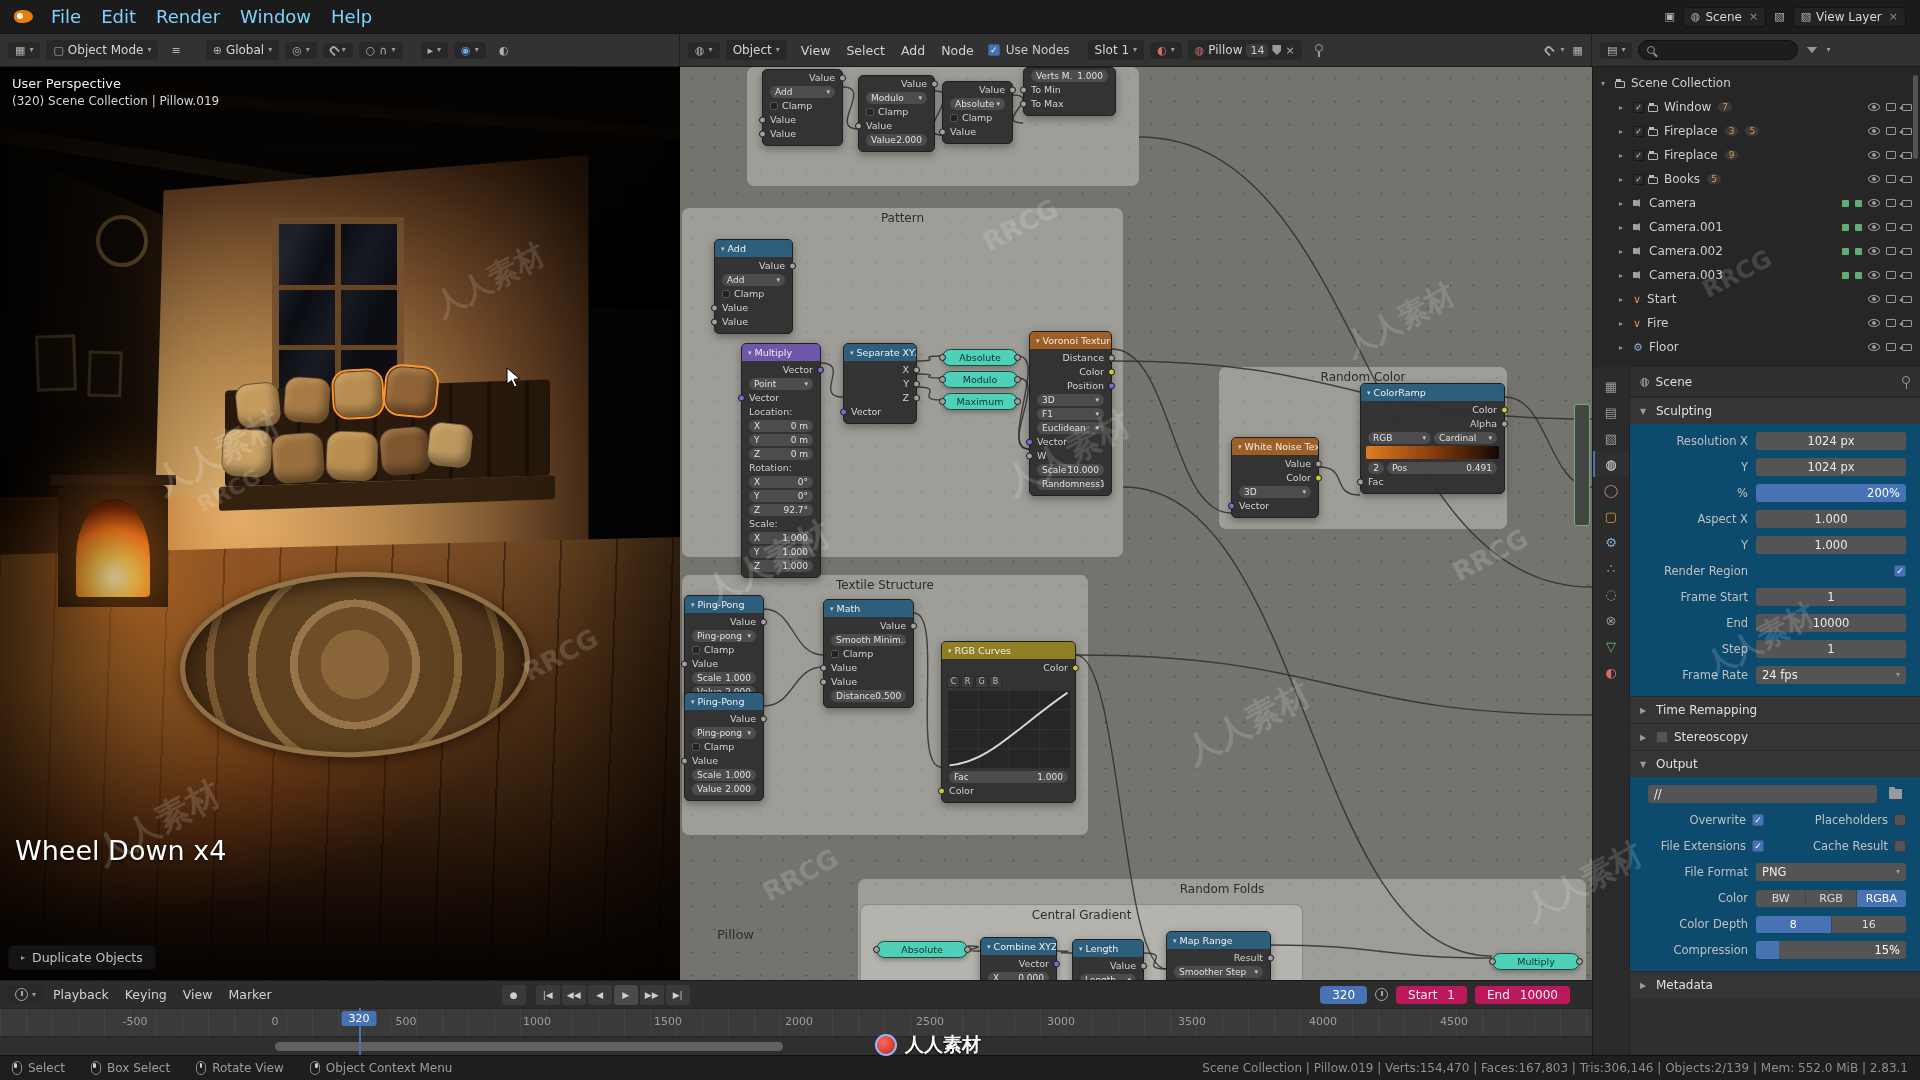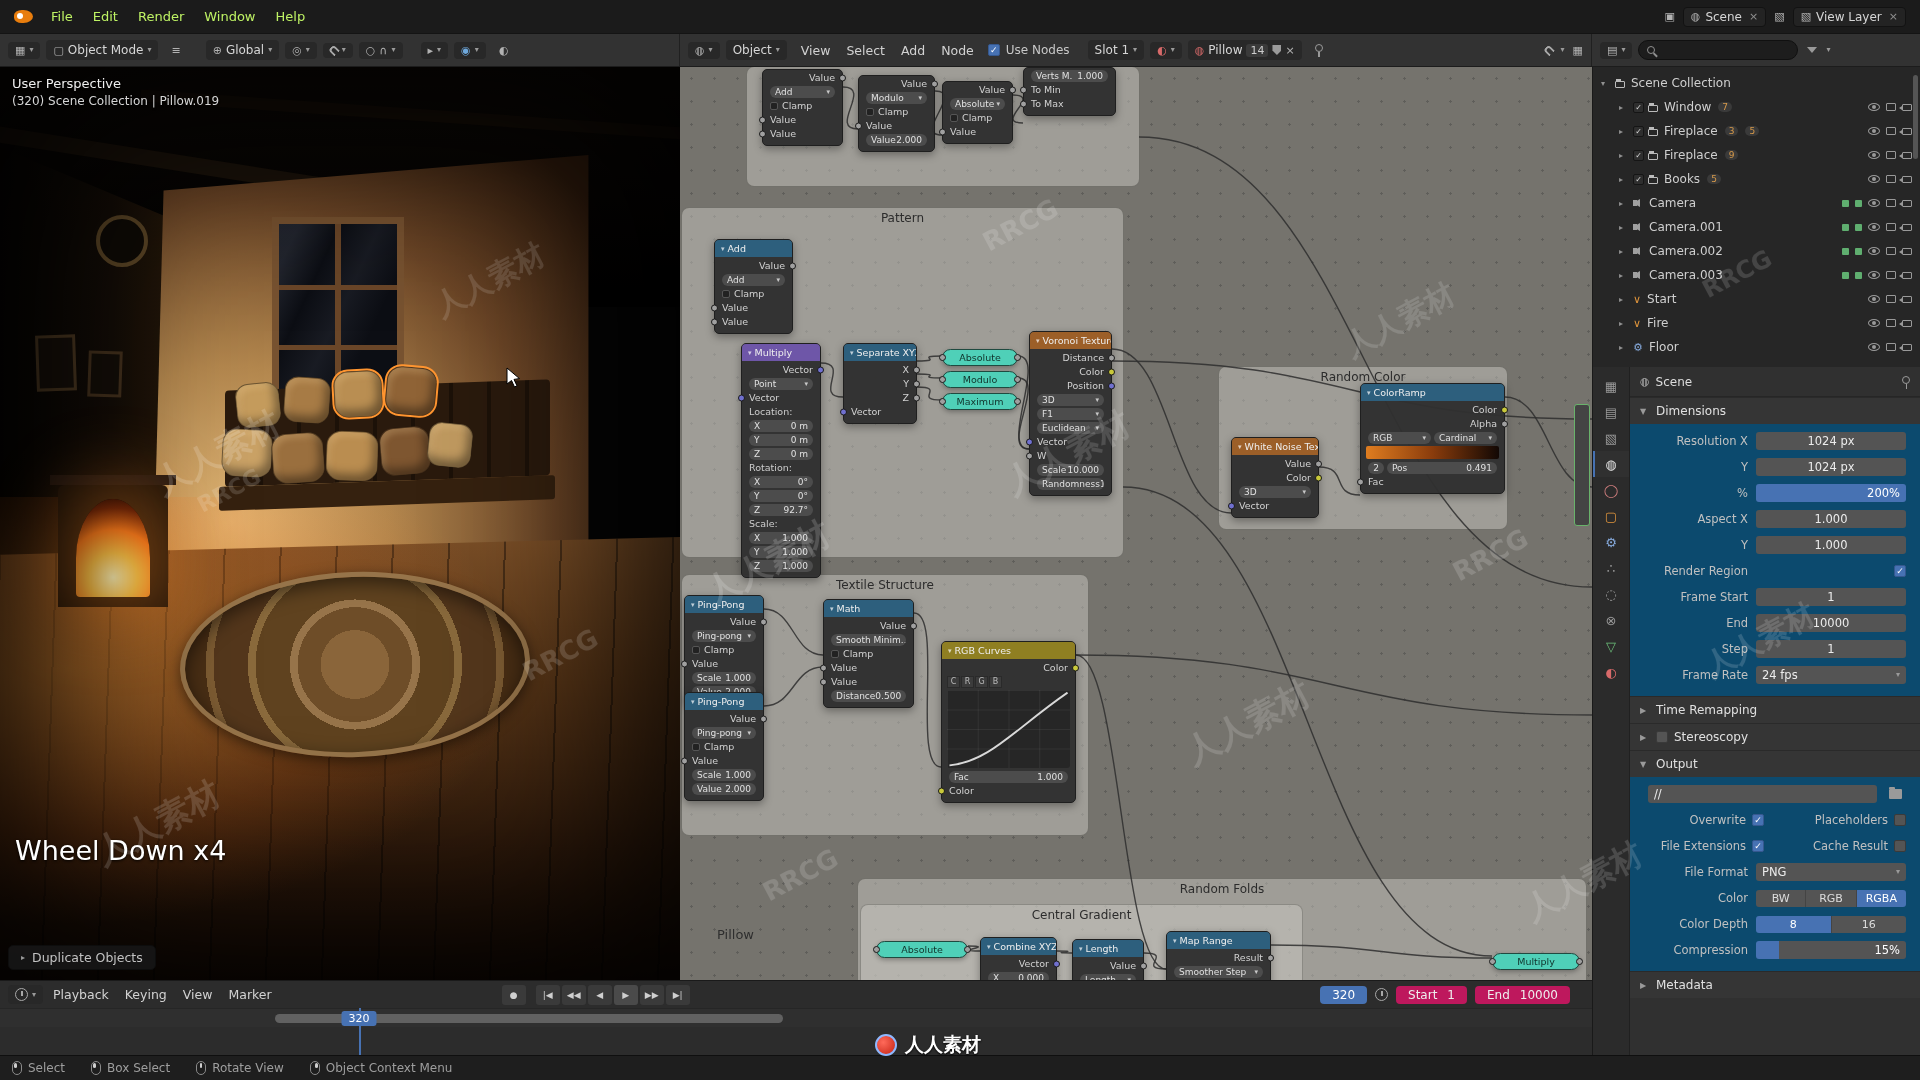"File" .menu-item { color: #bef264 -> #7dd3fc; font-size: 13px -> 18px }
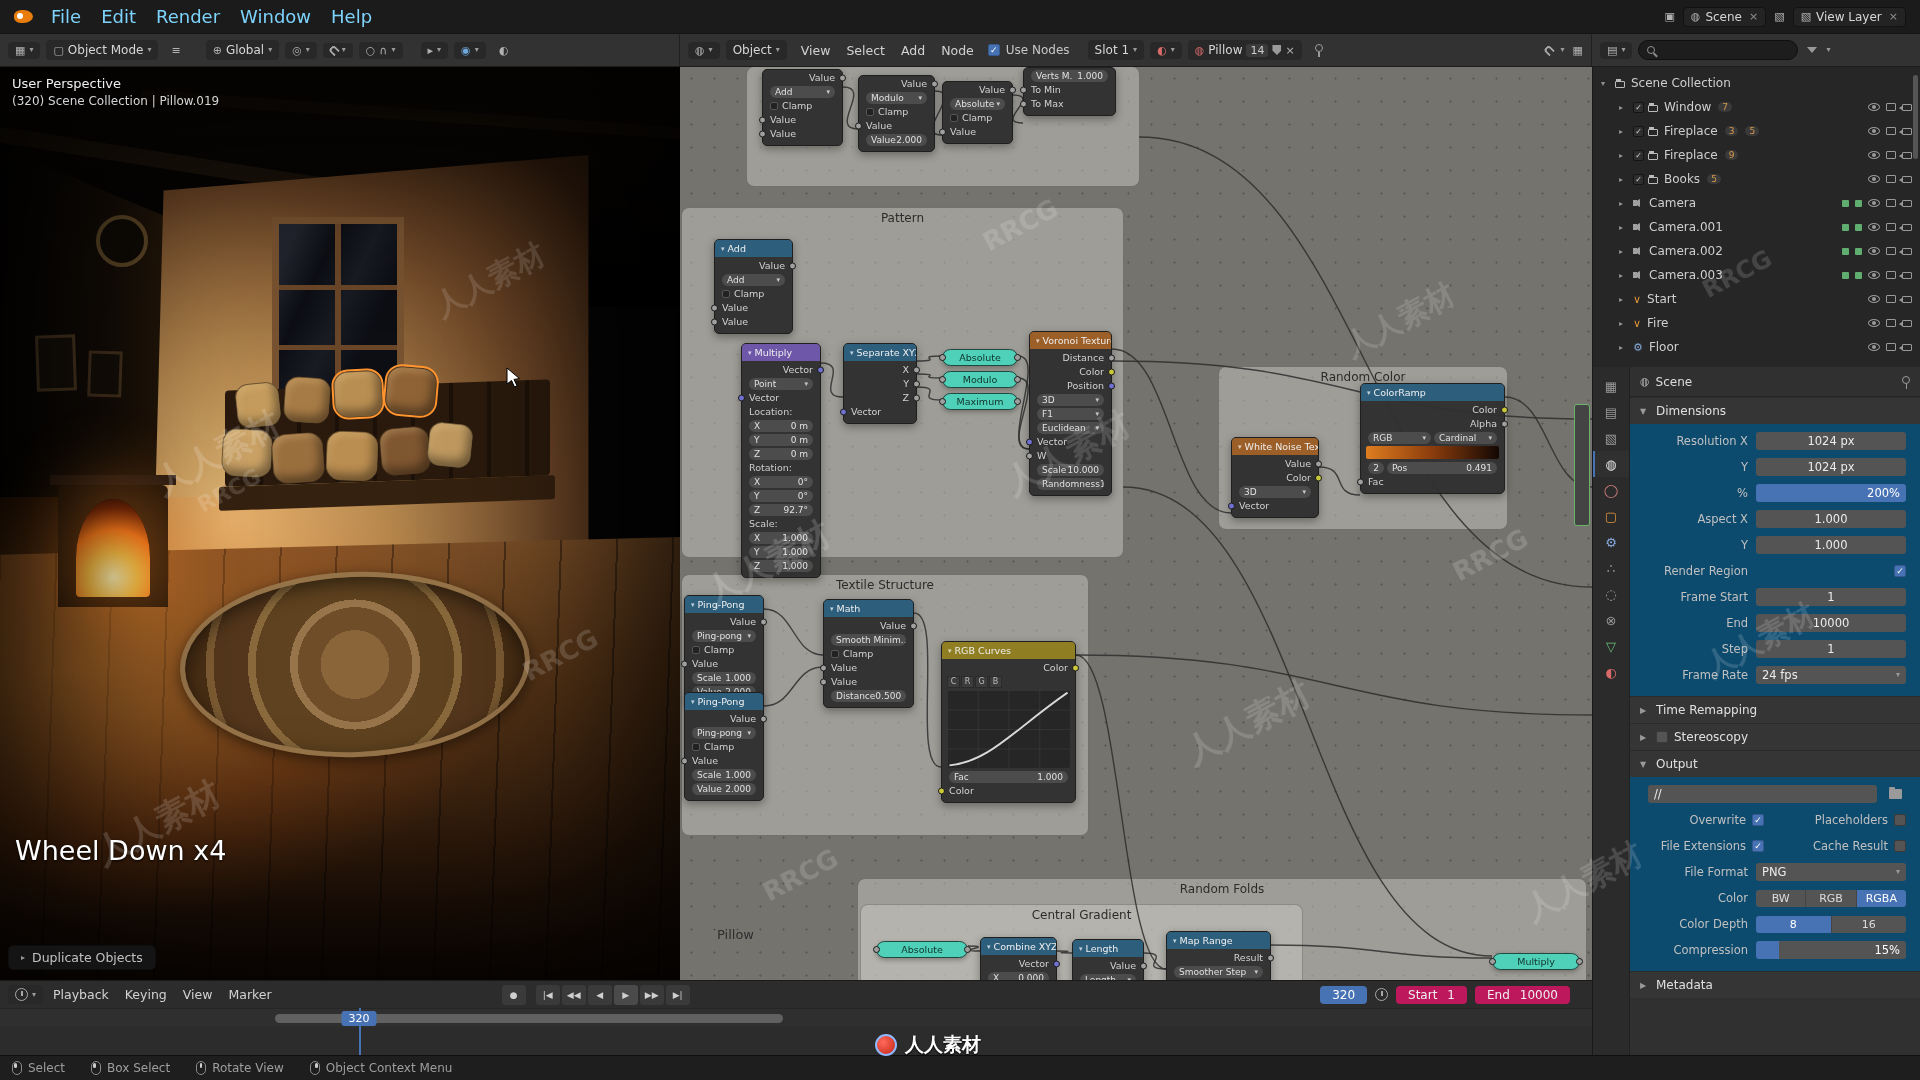"Dimensions" span { text: Dimensions -> Sculpting }
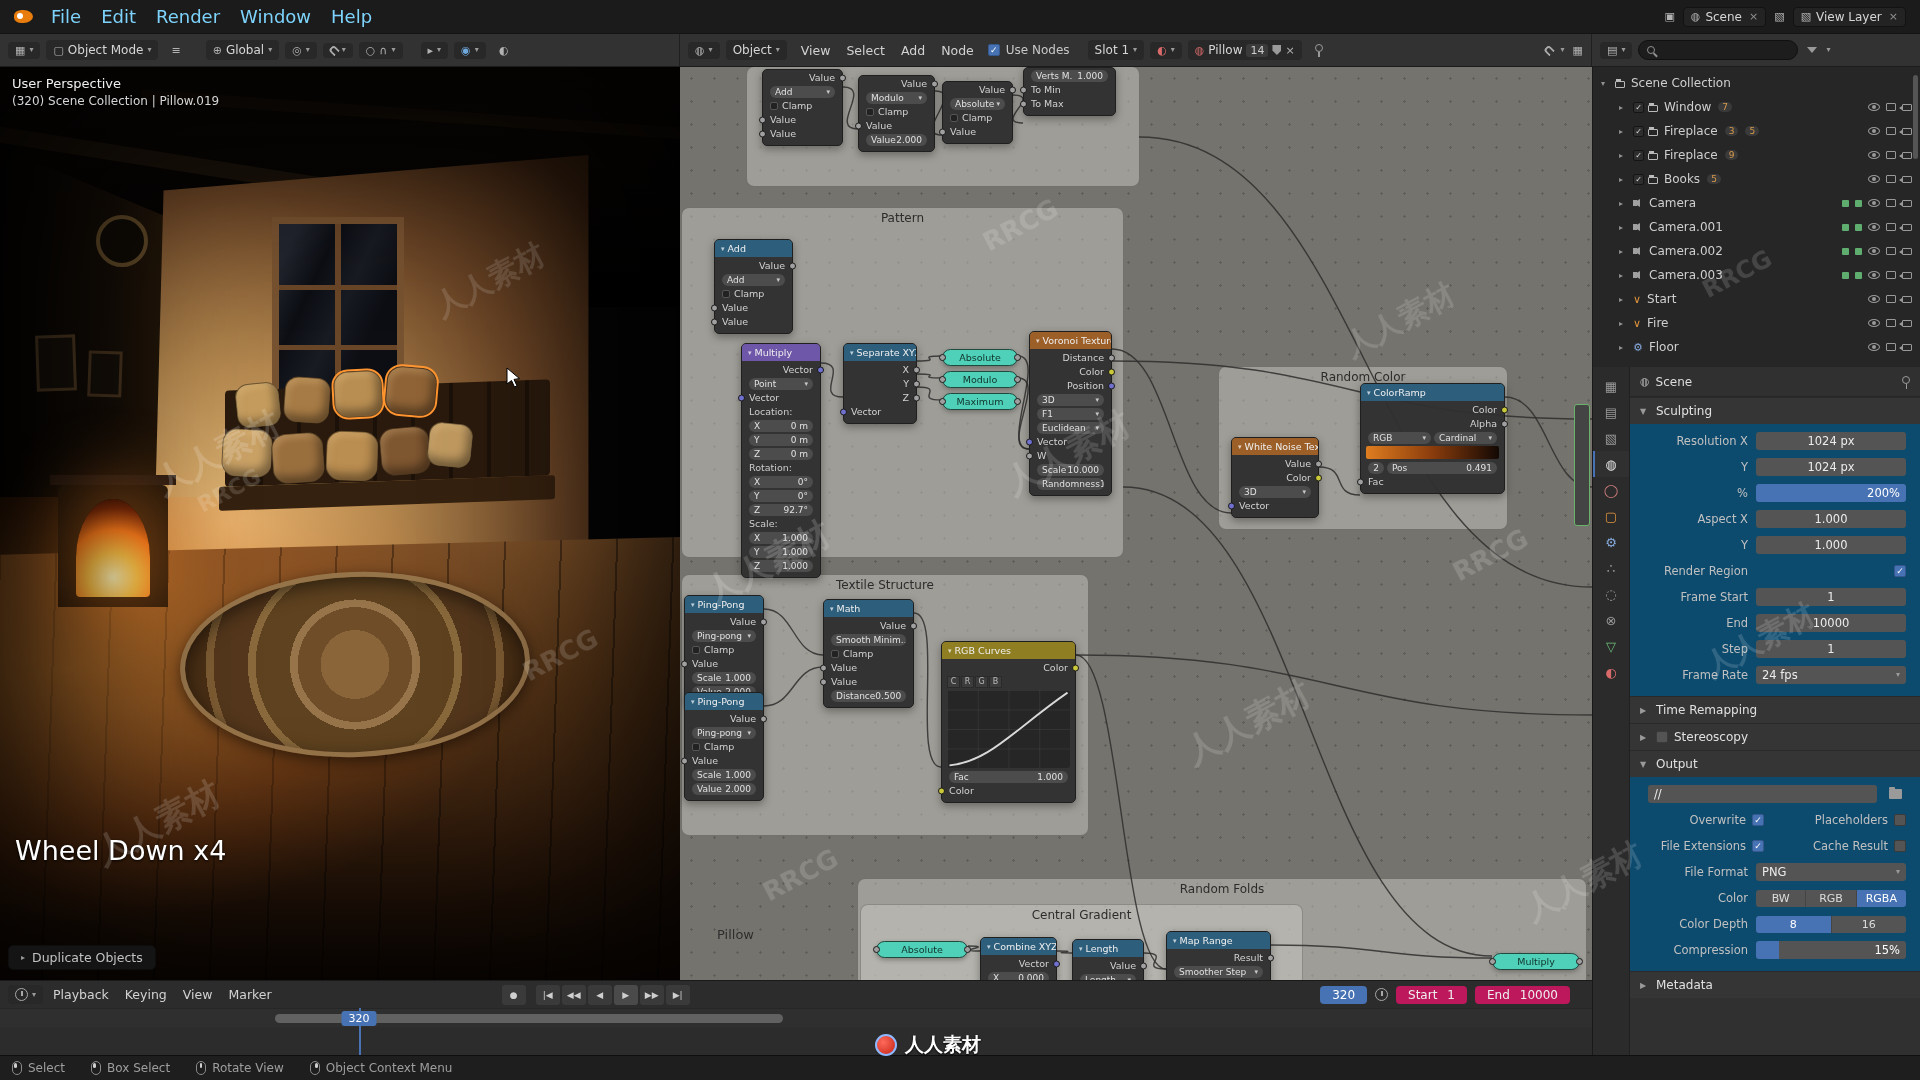"-500" div.tl-ruler { html: none -> <div> <div>-500</div> <div>0</div> <div>500</div> <div>1000</div> <div>1500</div> <div>2000</div> <div>2500</div> <div>3000</div> <div>3500</div> <div>4000</div> <div>4500</div> </div> }
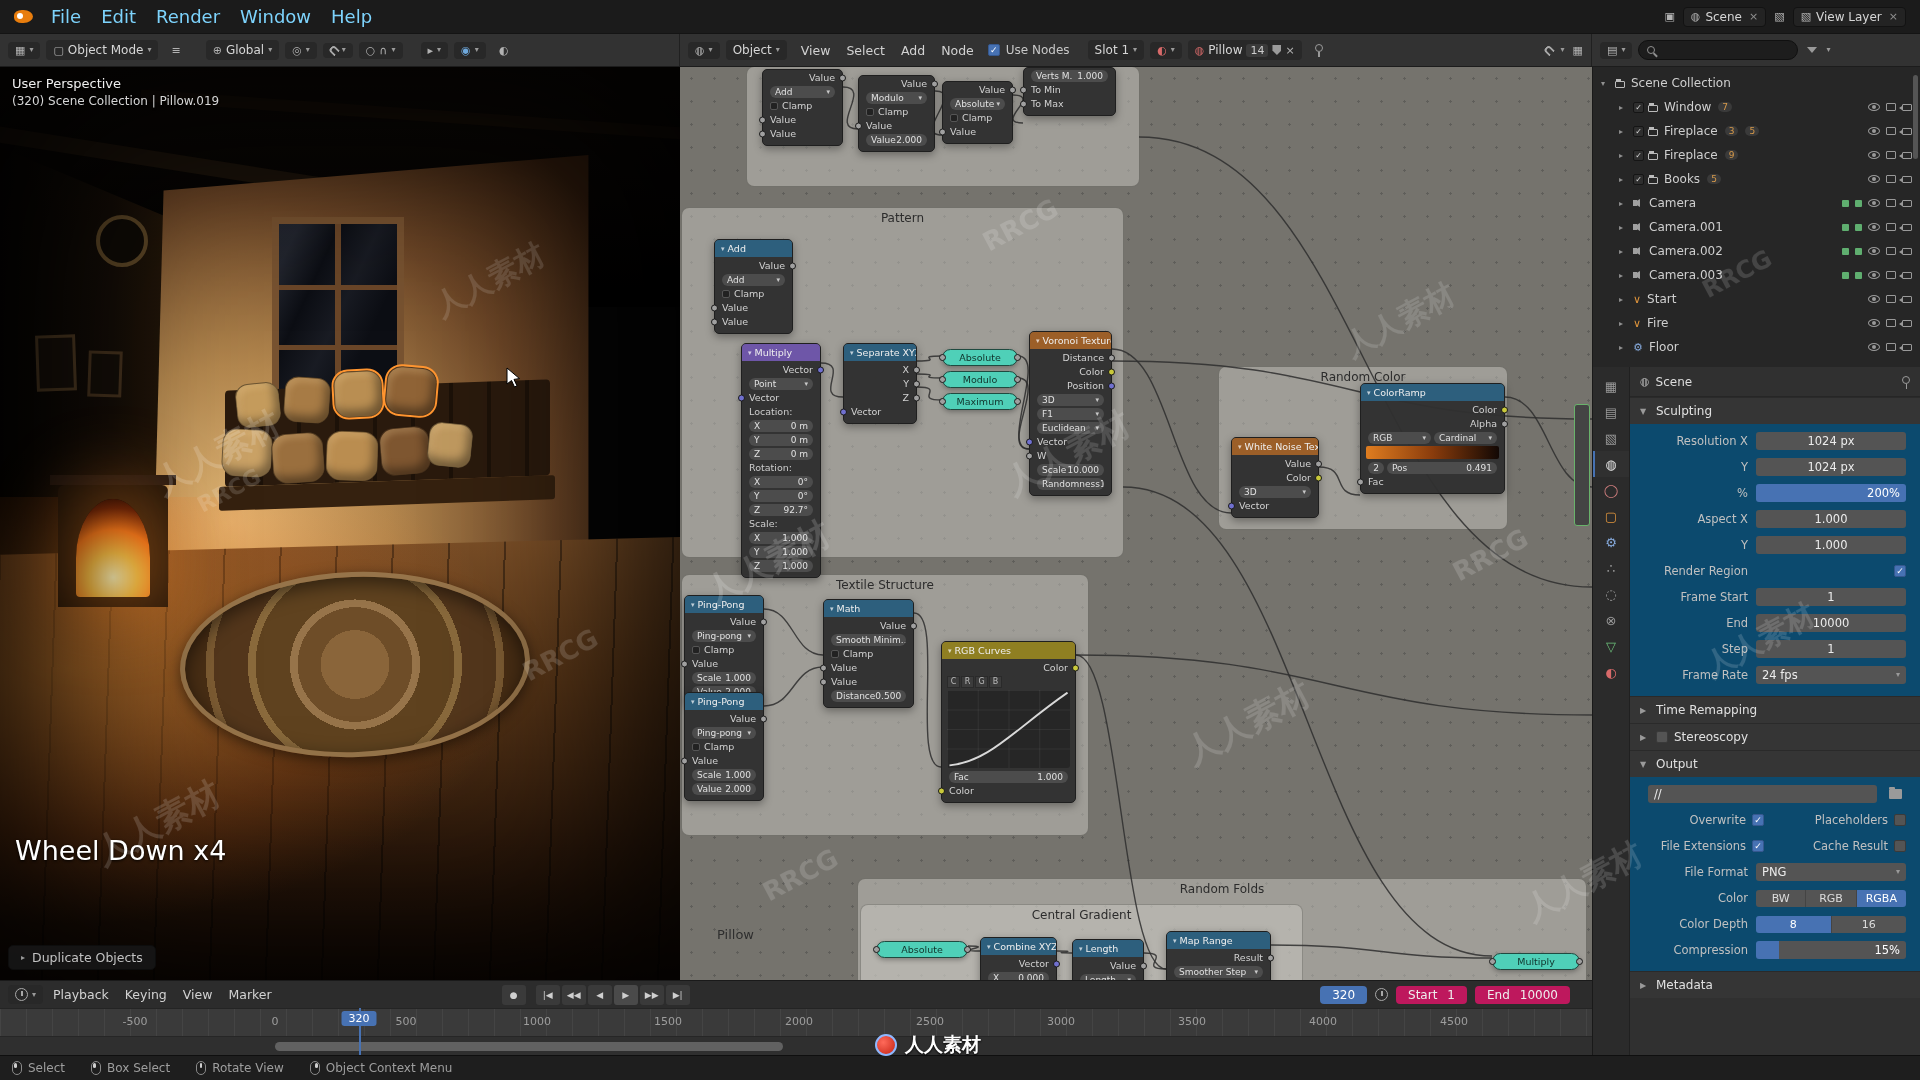"Scene Collection | Pillow.019 |" div.sb-stats { html: none -> <div>Scene Collection | Pillow.019 | Verts:154,470 | Faces:167,803 | Tris:306,146 | Objects:2/139 | Mem: 552.0 MiB | 2.83.1</div> }
